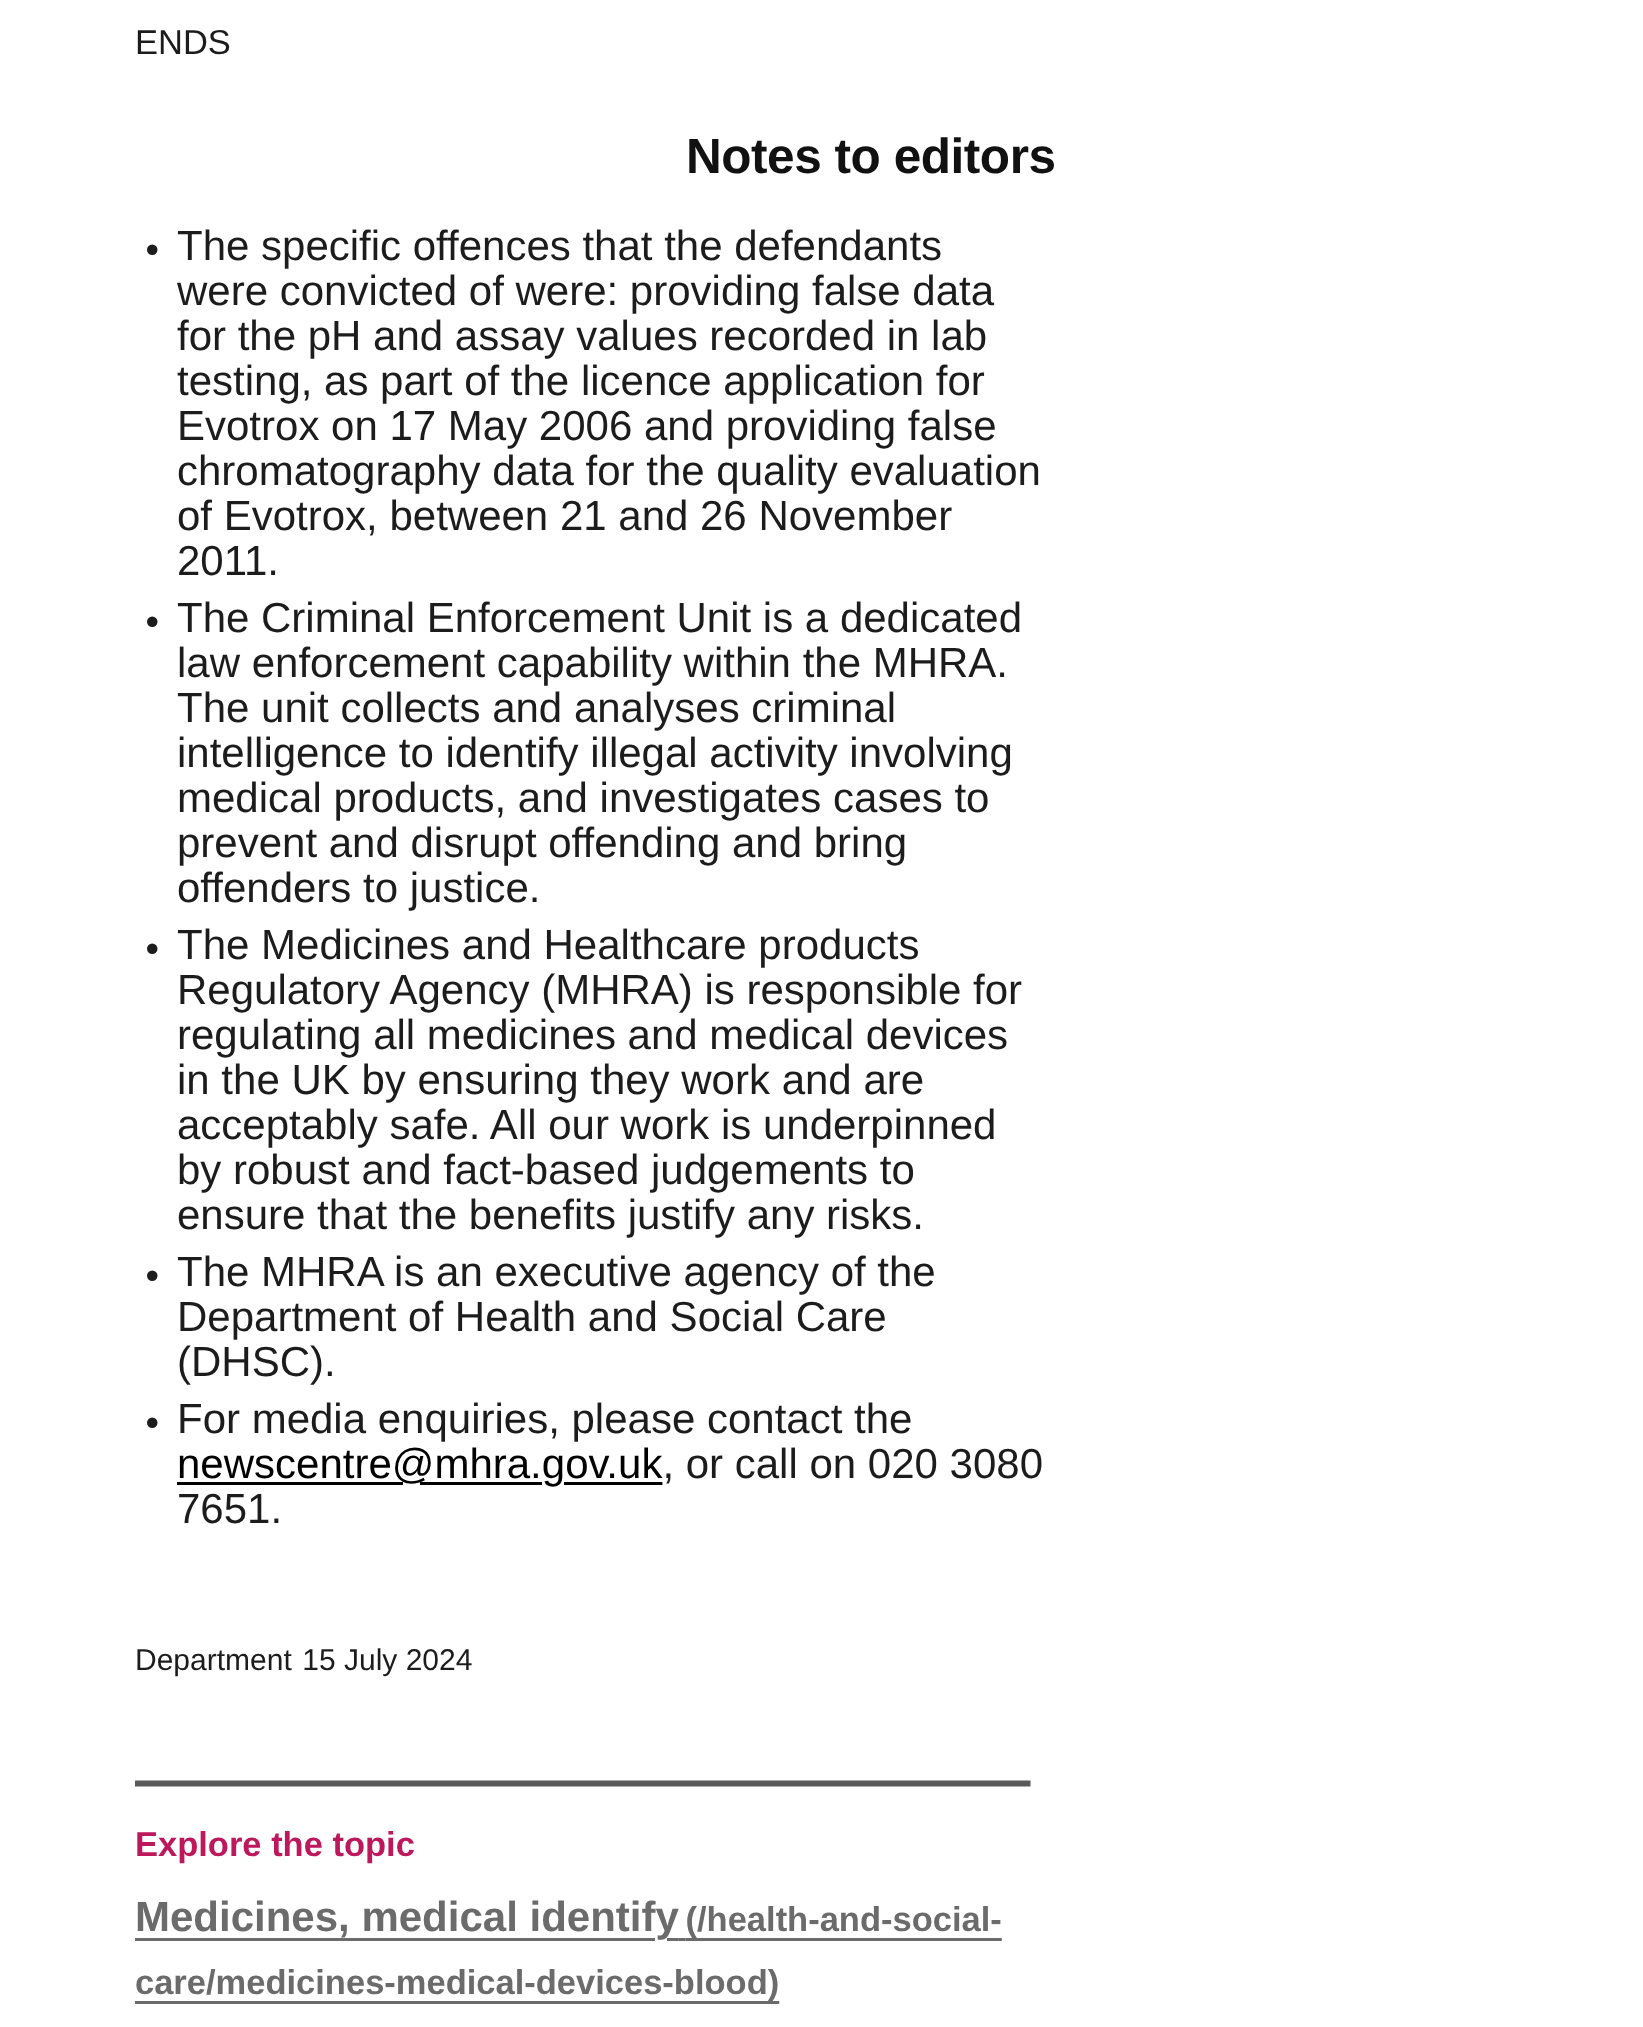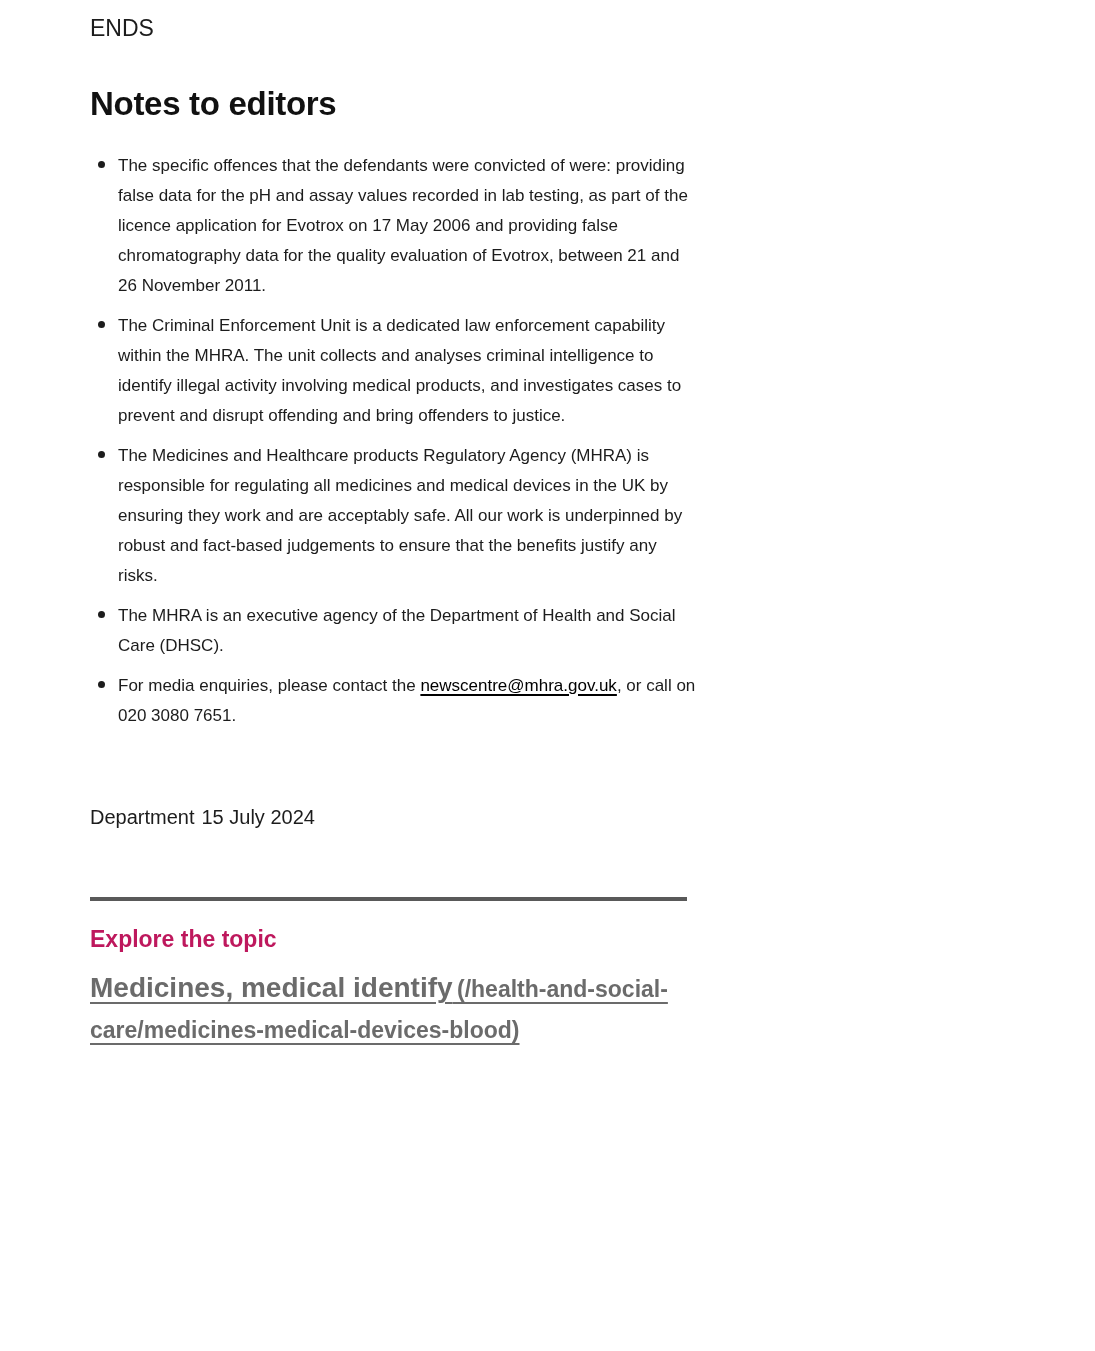"Notes to editors" h1.notes-heading { text-align: none -> center }
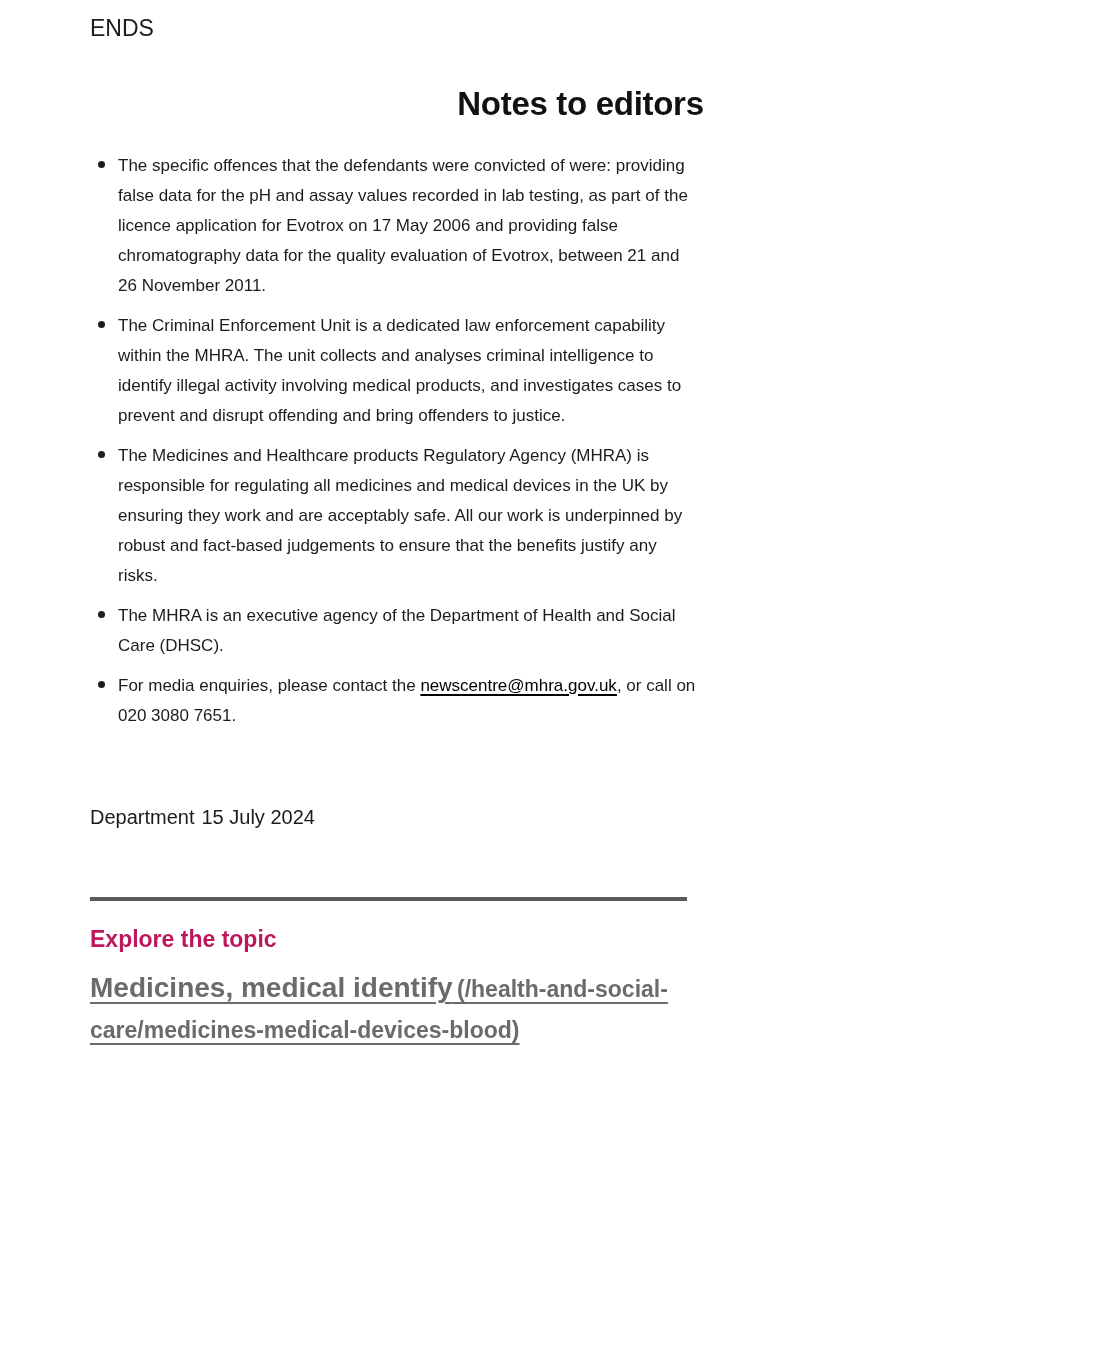"The specific offences that the" ul.notes-list li { font-size: 17px -> 28px }
